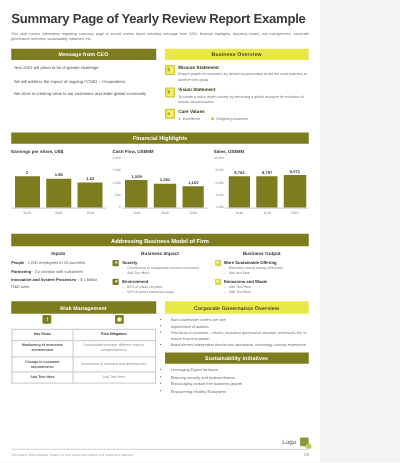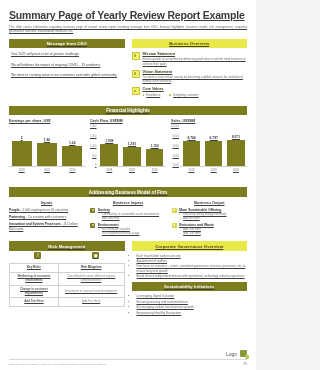"Summary Page of Yearly Review" .slide { text-decoration: underline -> none }
